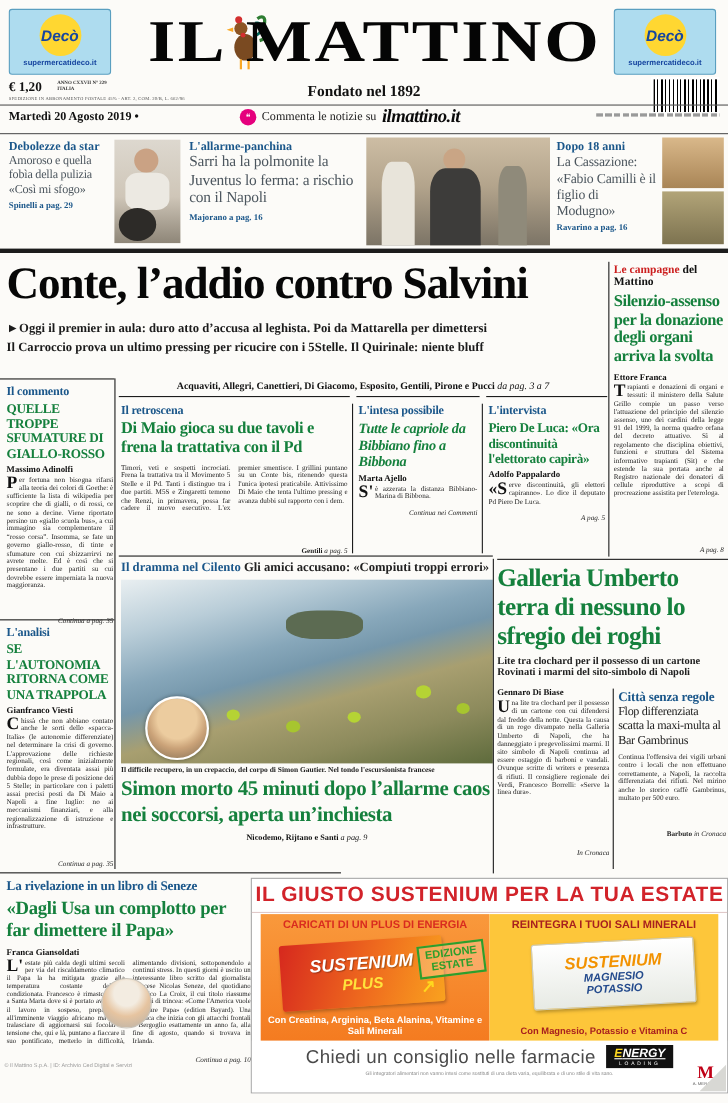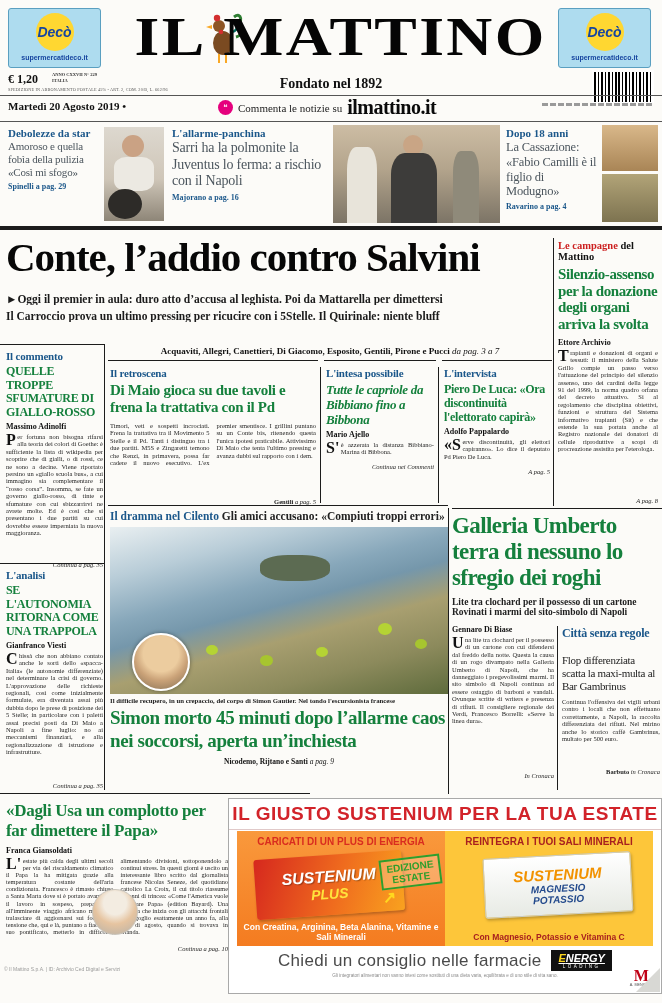"ilmattino.it" .commenta .site { font-size: 20px -> 17px; font-style: none -> italic }
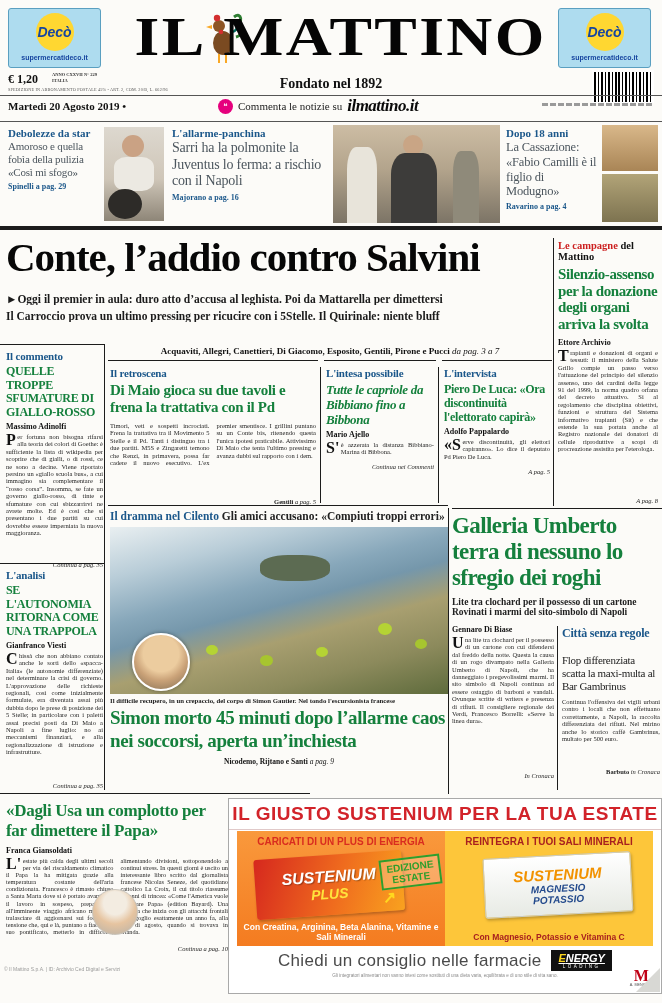"Ravarino a pag. 4" div.teaser-sig { text: 4 -> 16 }
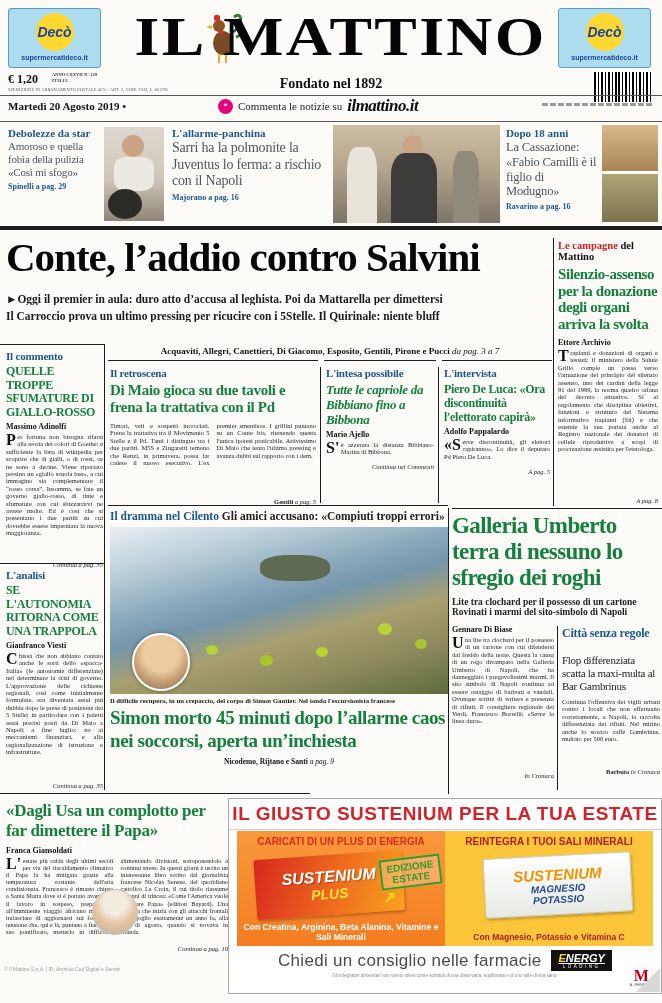"Ettore Archivio" div.byline { text: Archivio -> Franca }
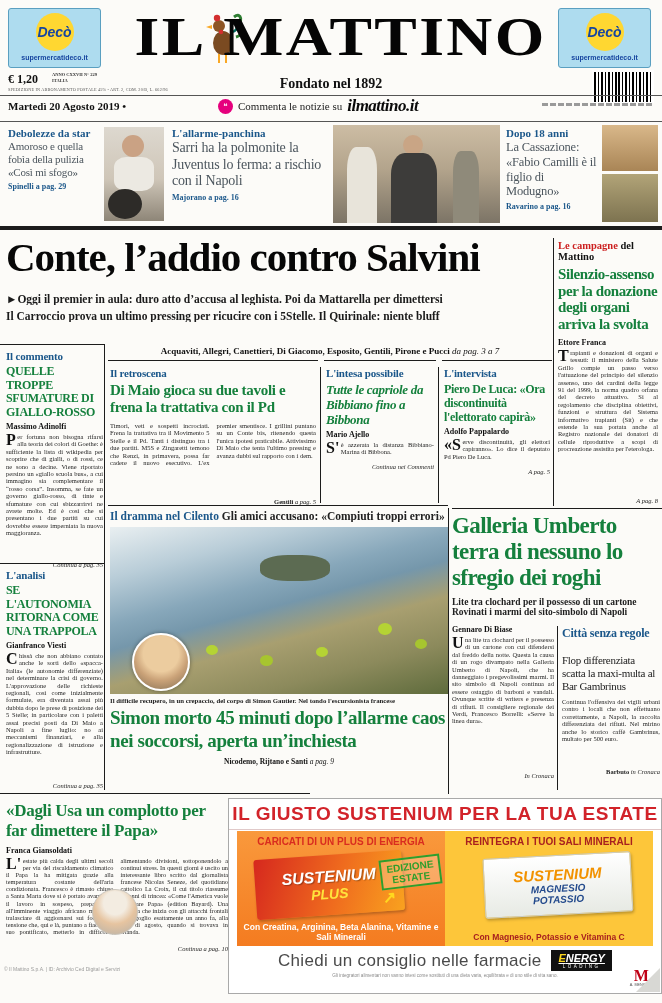"Mario Ajello" div.byline { text: Mario -> Marta }
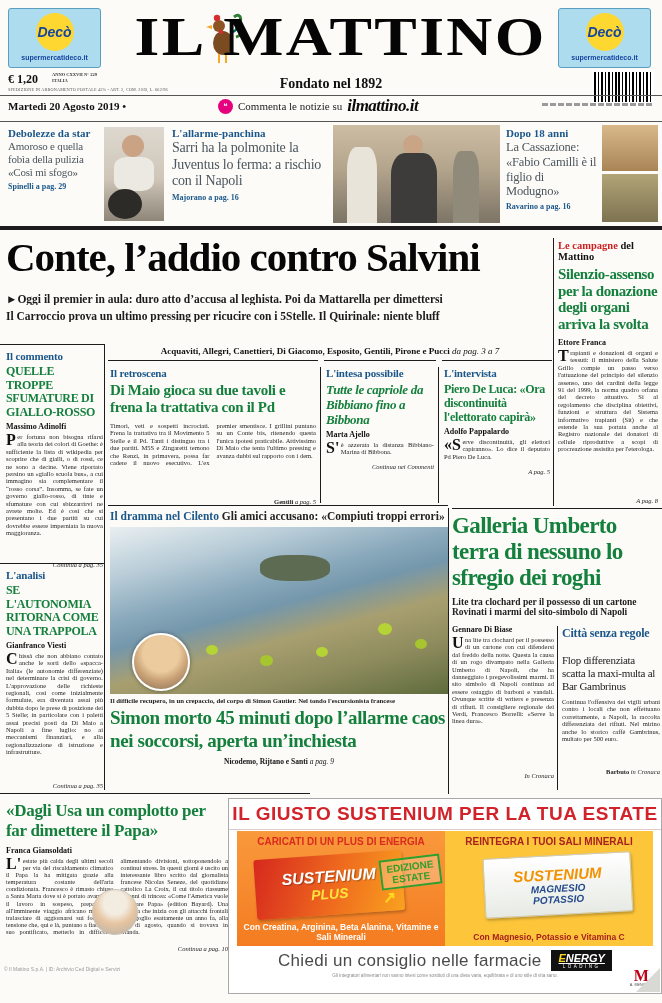"Flop differenziata scatta la maxi-multa" div.headline { margin-top: 13px -> 0 }
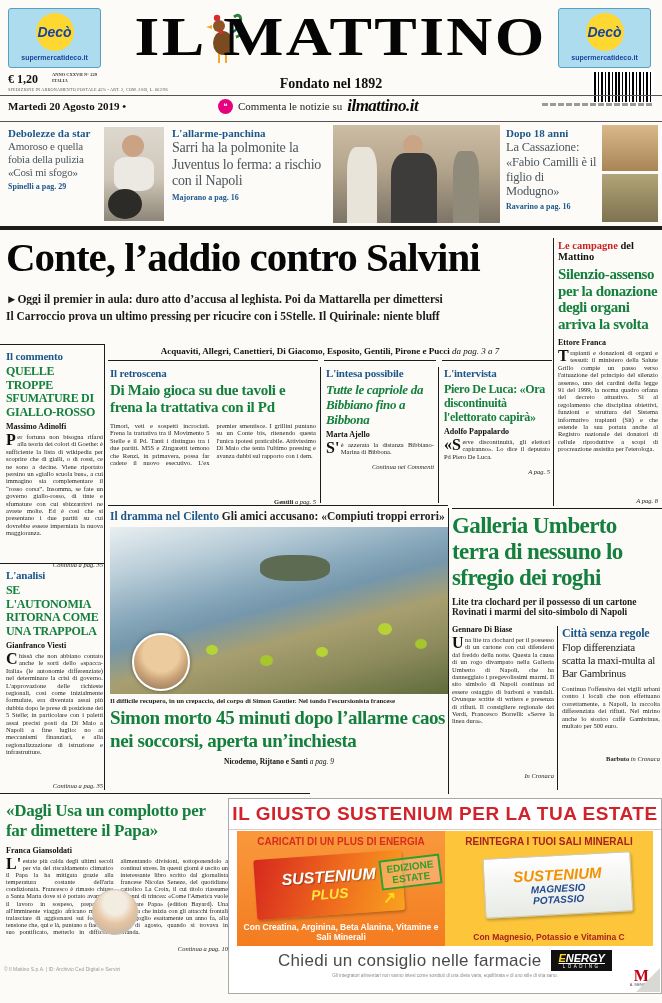"La rivelazione in un libro" div.kicker { html: none -> <div>La rivelazione in un libro di Seneze</div> }
